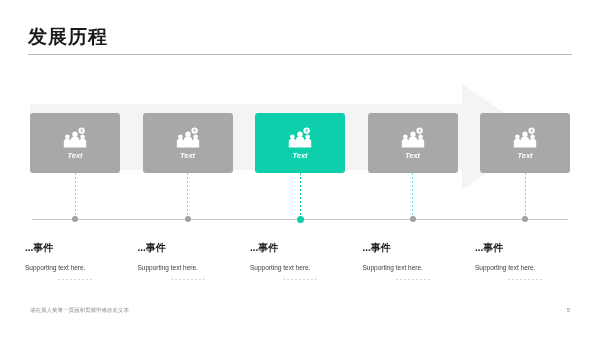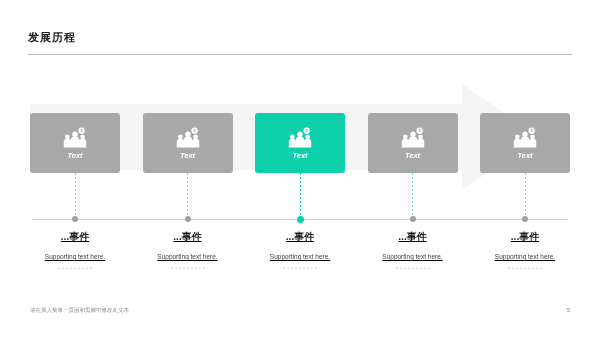"发展历程" .slide-title { font-size: 11px -> 19px }
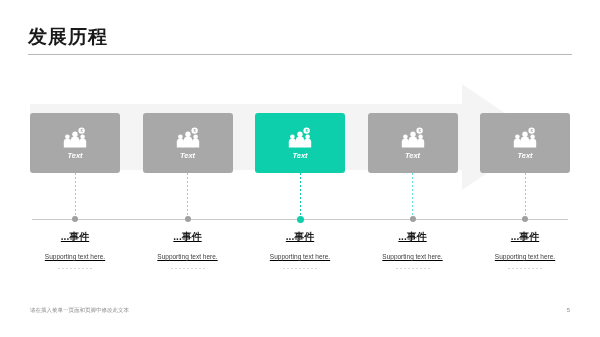"...事件" .caption-col { margin: 0 -5px -> 11px -5px; text-align: center -> none; text-decoration: underline -> none }
